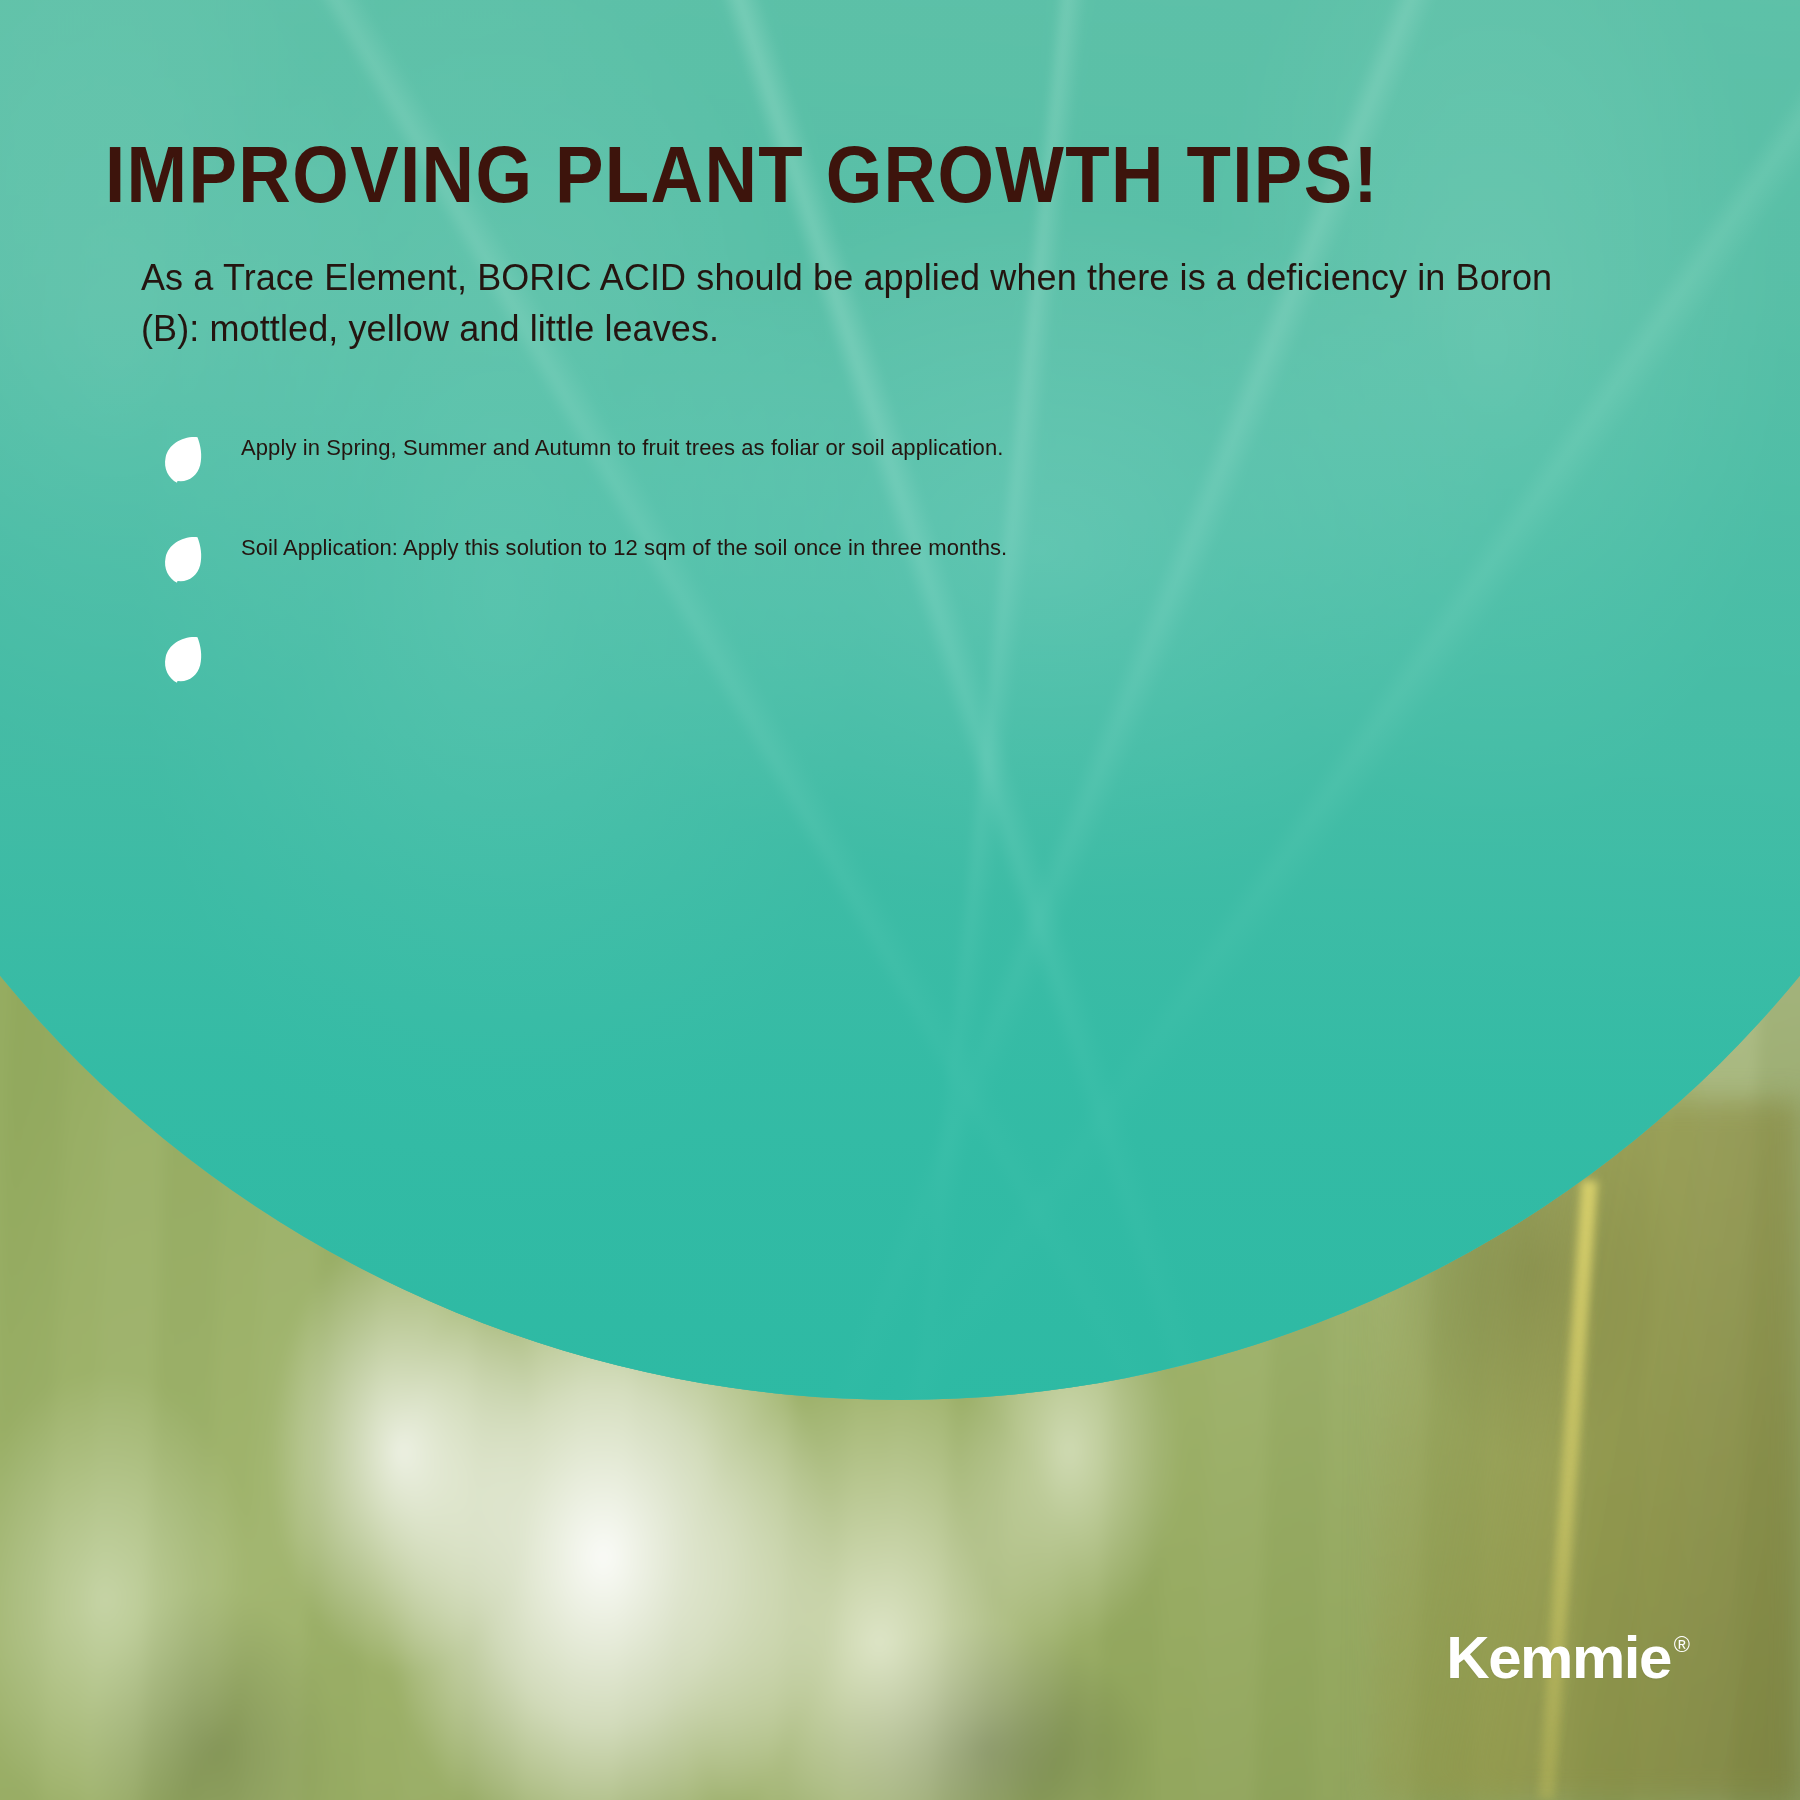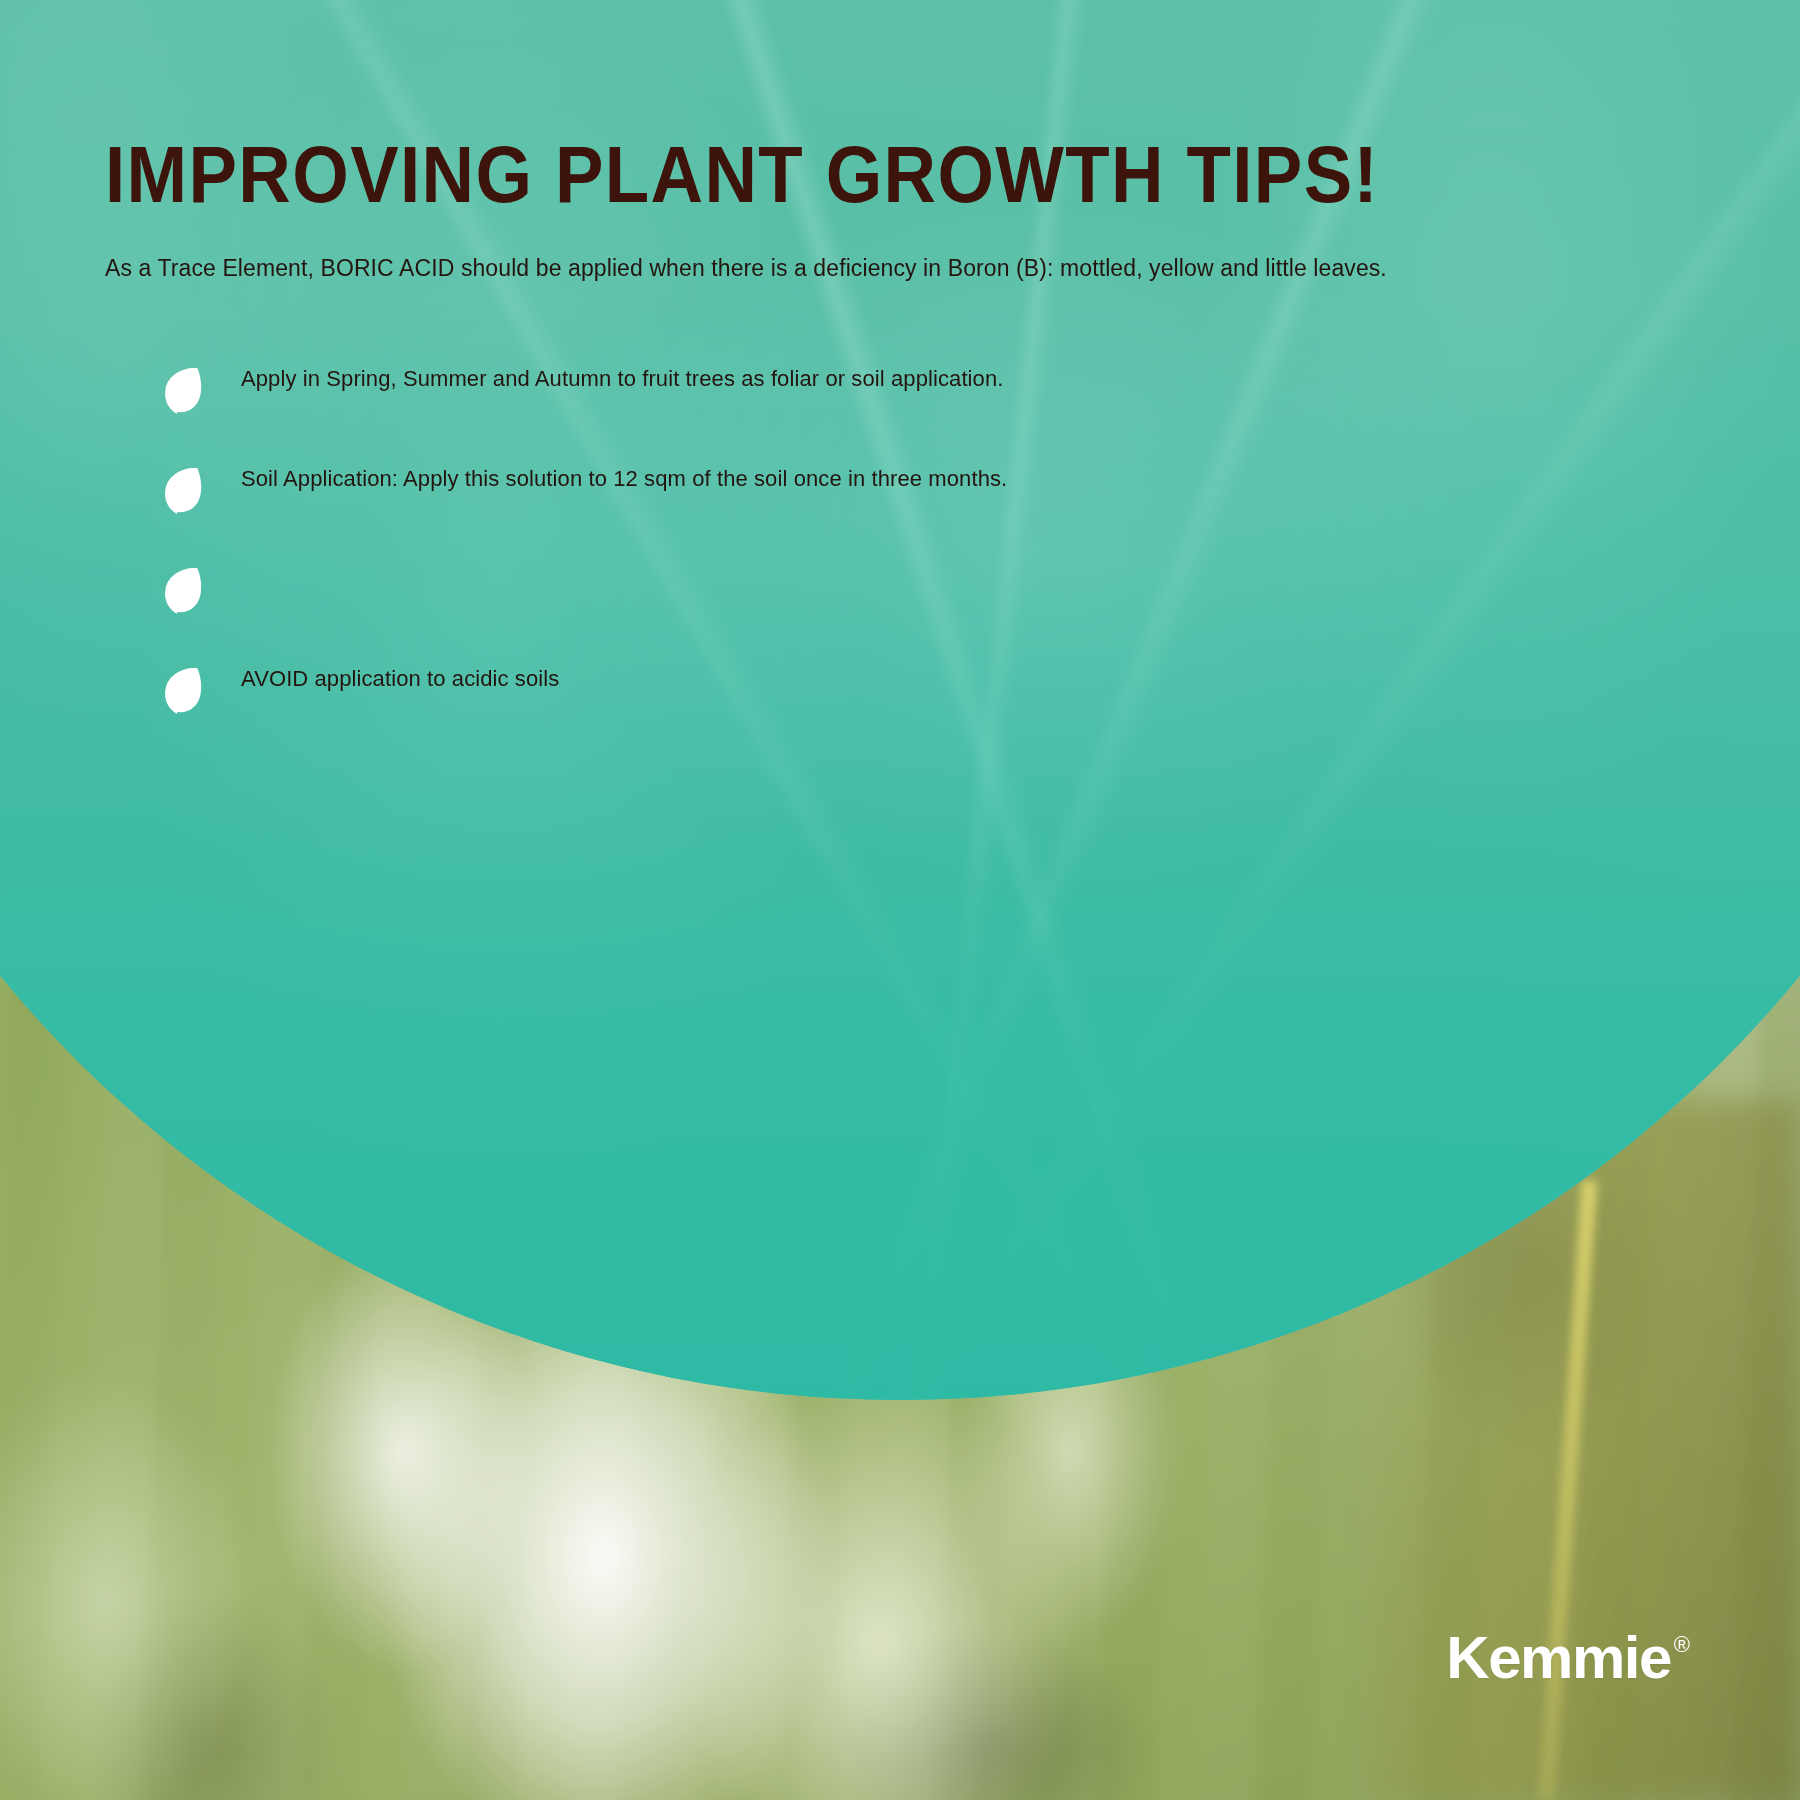"As a Trace Element, BORIC" .intro { font-size: 23px -> 36px; margin-left: none -> 36px }
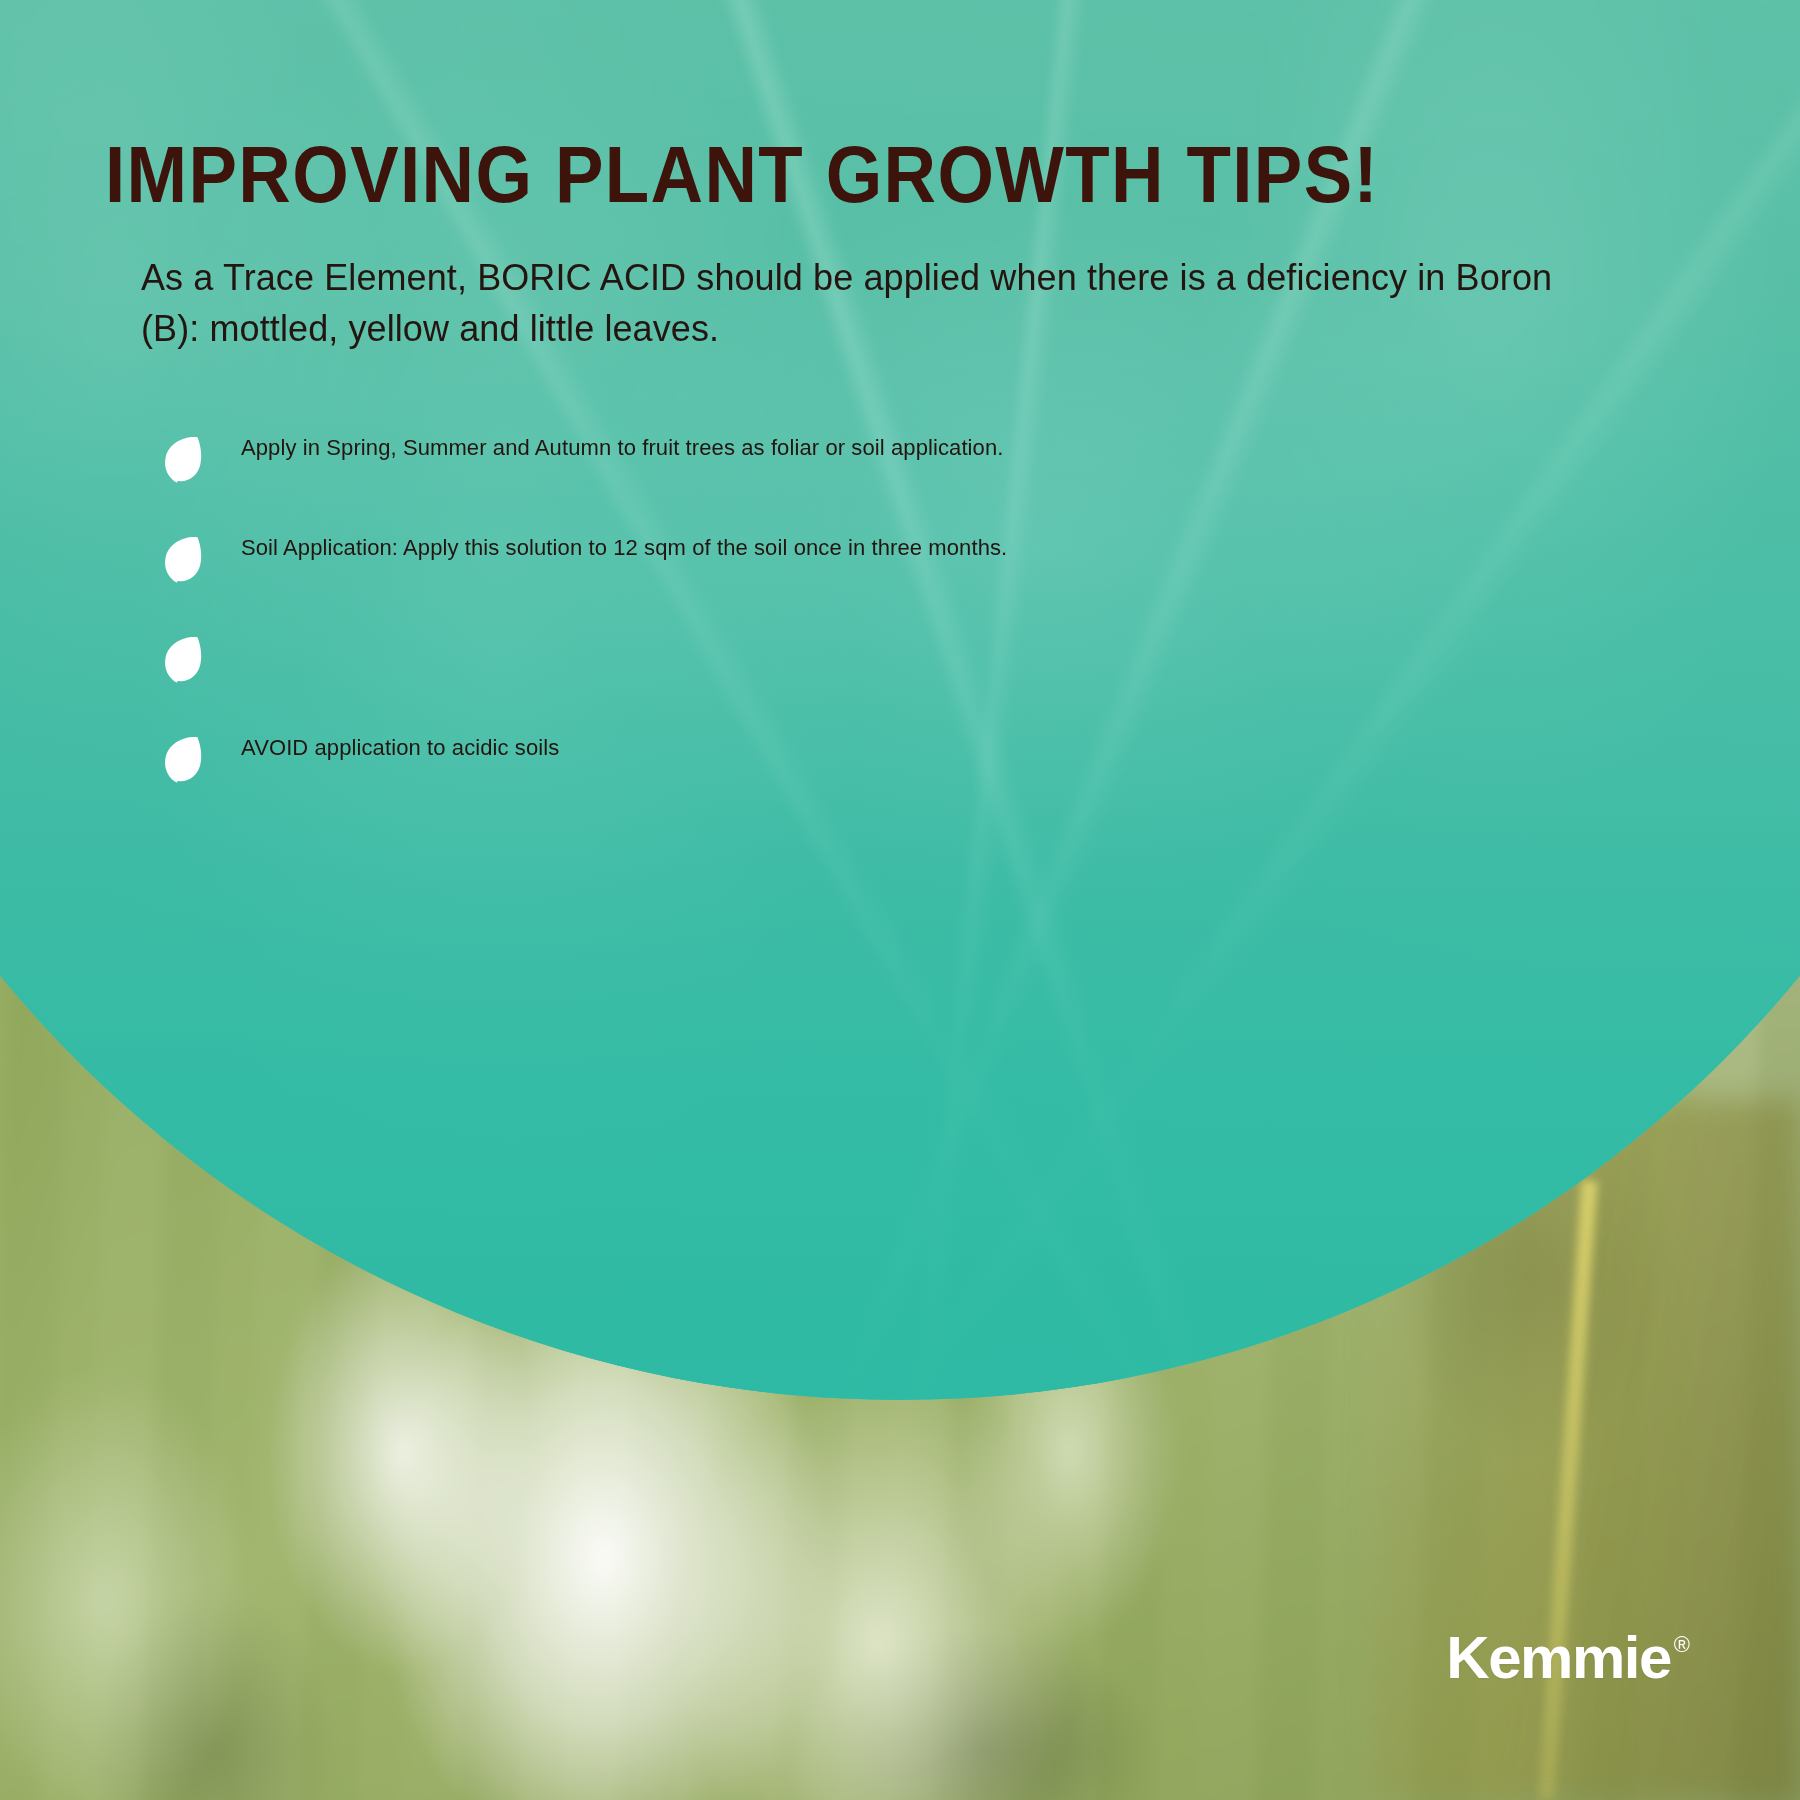"AVOID application to acidic soils" li.tip { html: <li> <span> <svg> <path></path> </svg> </span> <span>AVOID application to acidic soils</span> </li> -> none }
